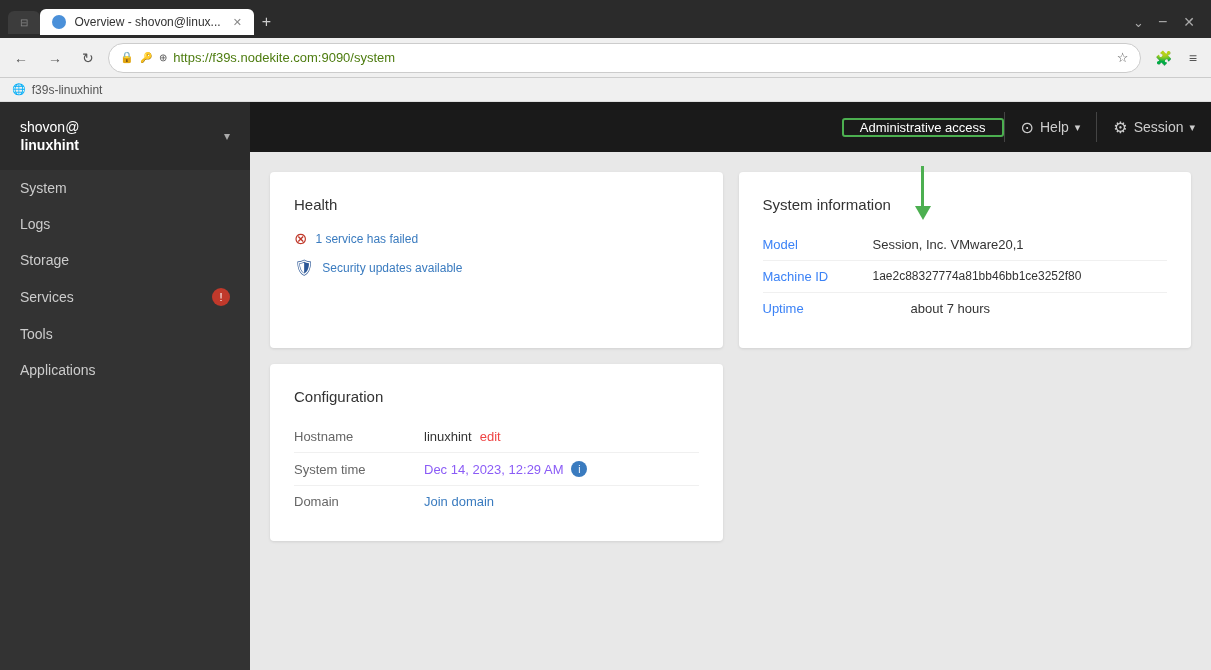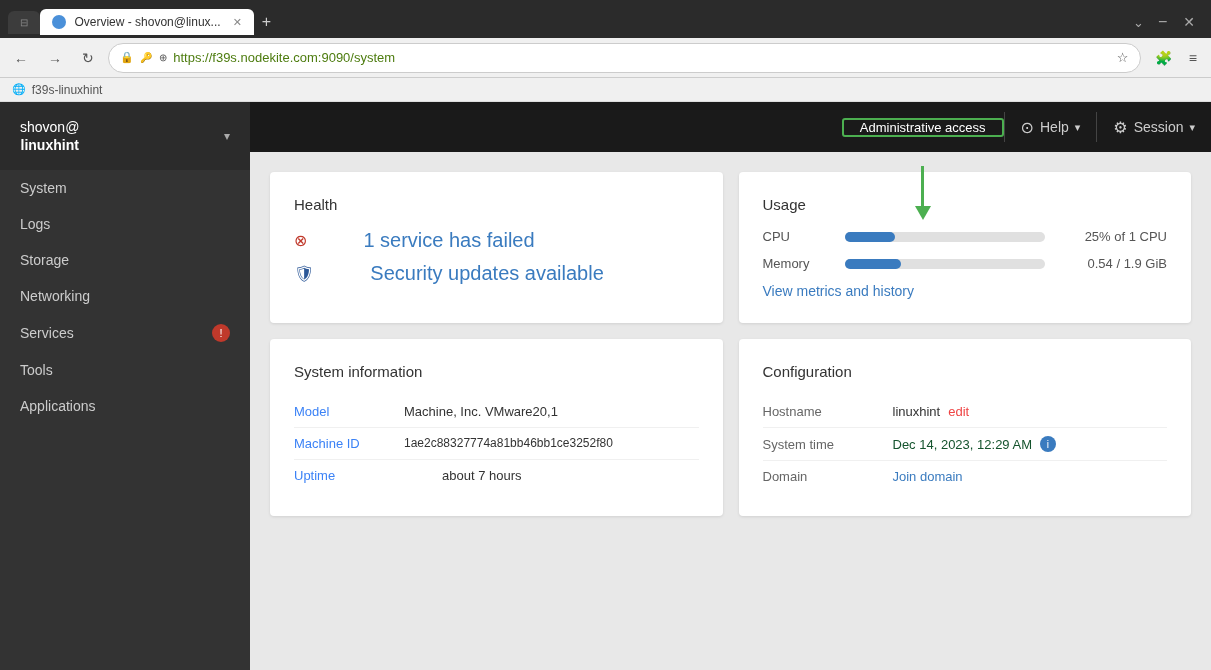"Usage" div.card { html: <div> <div>Usage</div> <div> <span>CPU</span> <div> <div></div> </div> <span>25% of 1 CPU</span> </div> <div> <span>Memory</span> <div> <div></div> </div> <span>0.54 / 1.9 GiB</span> </div> <a>View metrics and history</a> </div> -> none }
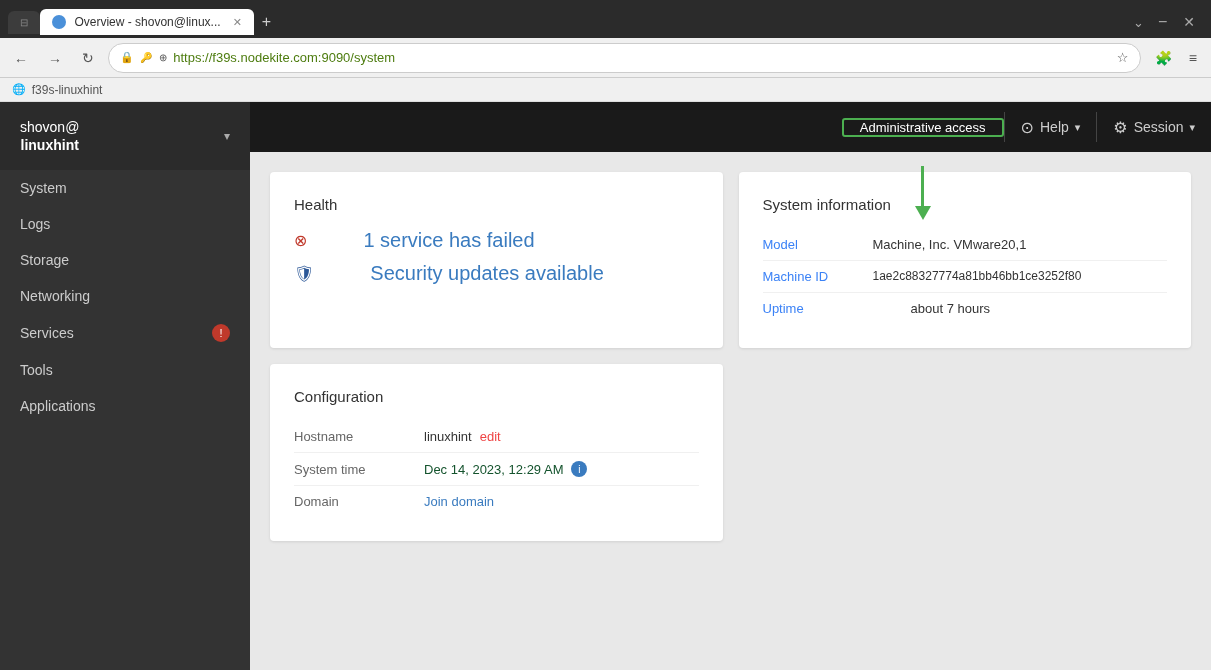"1 service has failed" .health-link { font-size: 20px -> 12px; margin-left: 48px -> none }
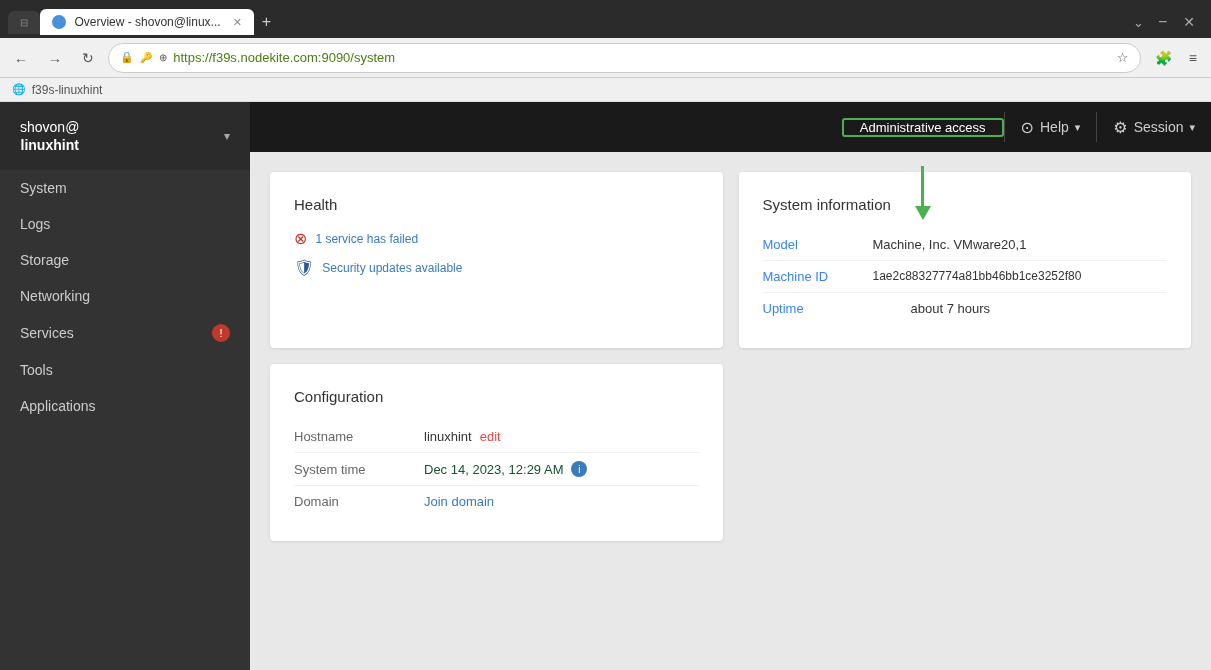"Machine, Inc. VMware20,1" span.info-value { text: Machine -> Session }
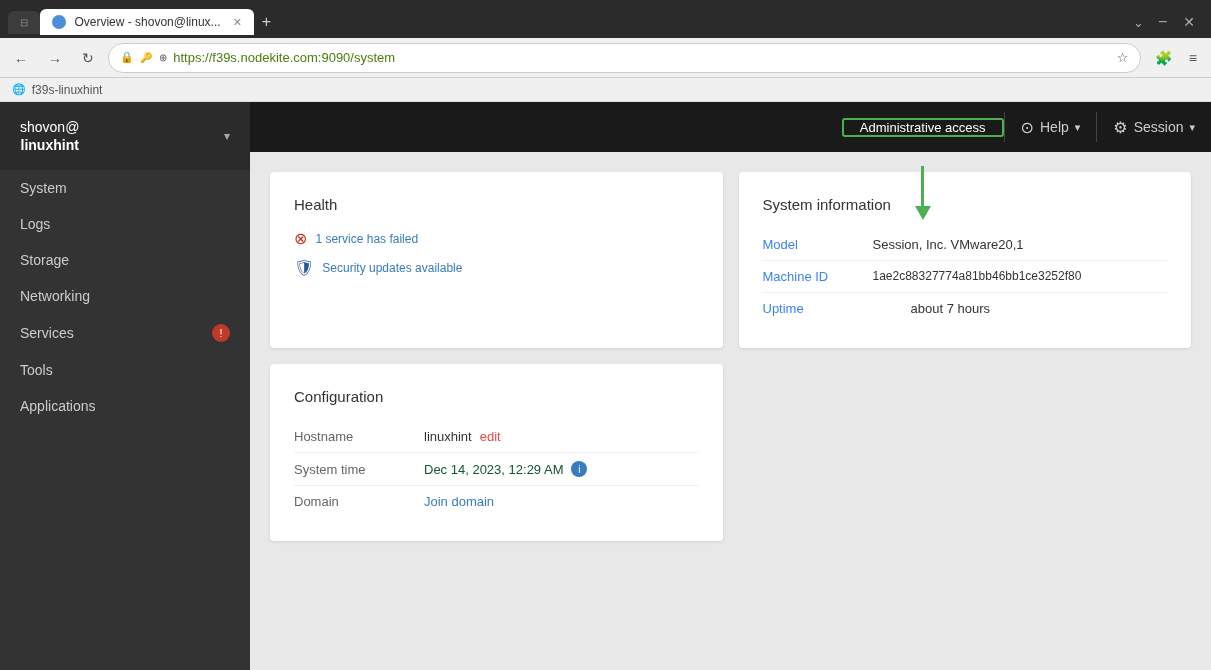"Networking" div.sidebar-item { html: <div> <span>Networking</span> </div> -> none }
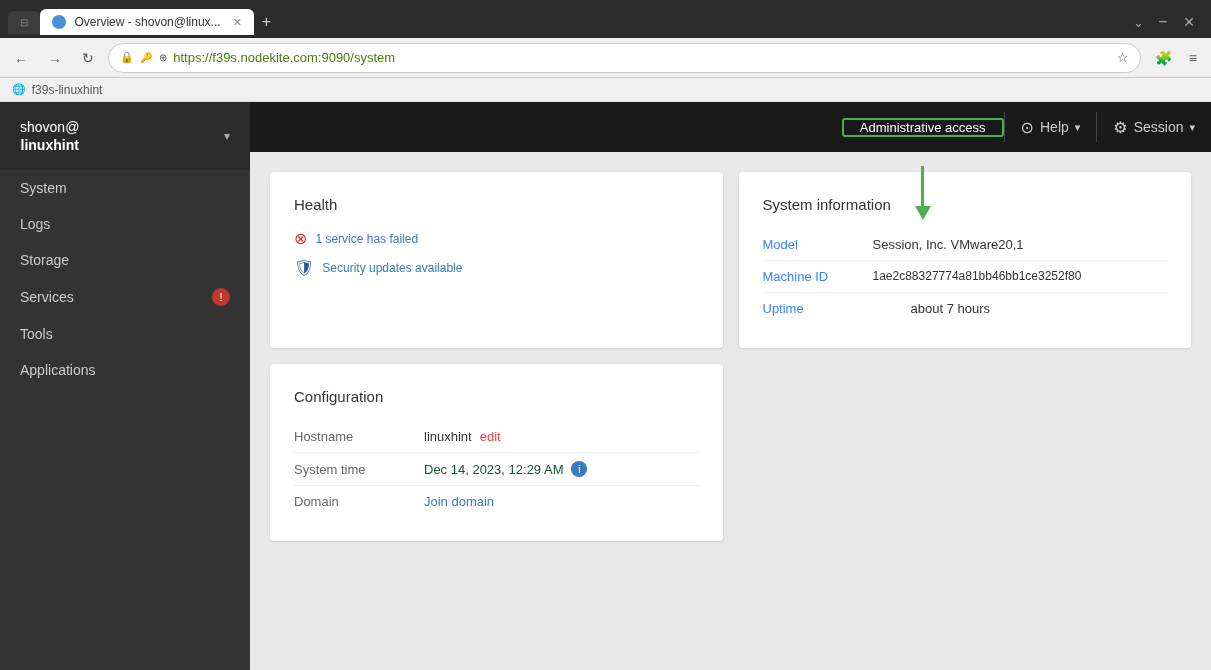"Dec 14, 2023, 12:29 AM" .config-date-link { color: #14532d -> #8b5cf6 }
